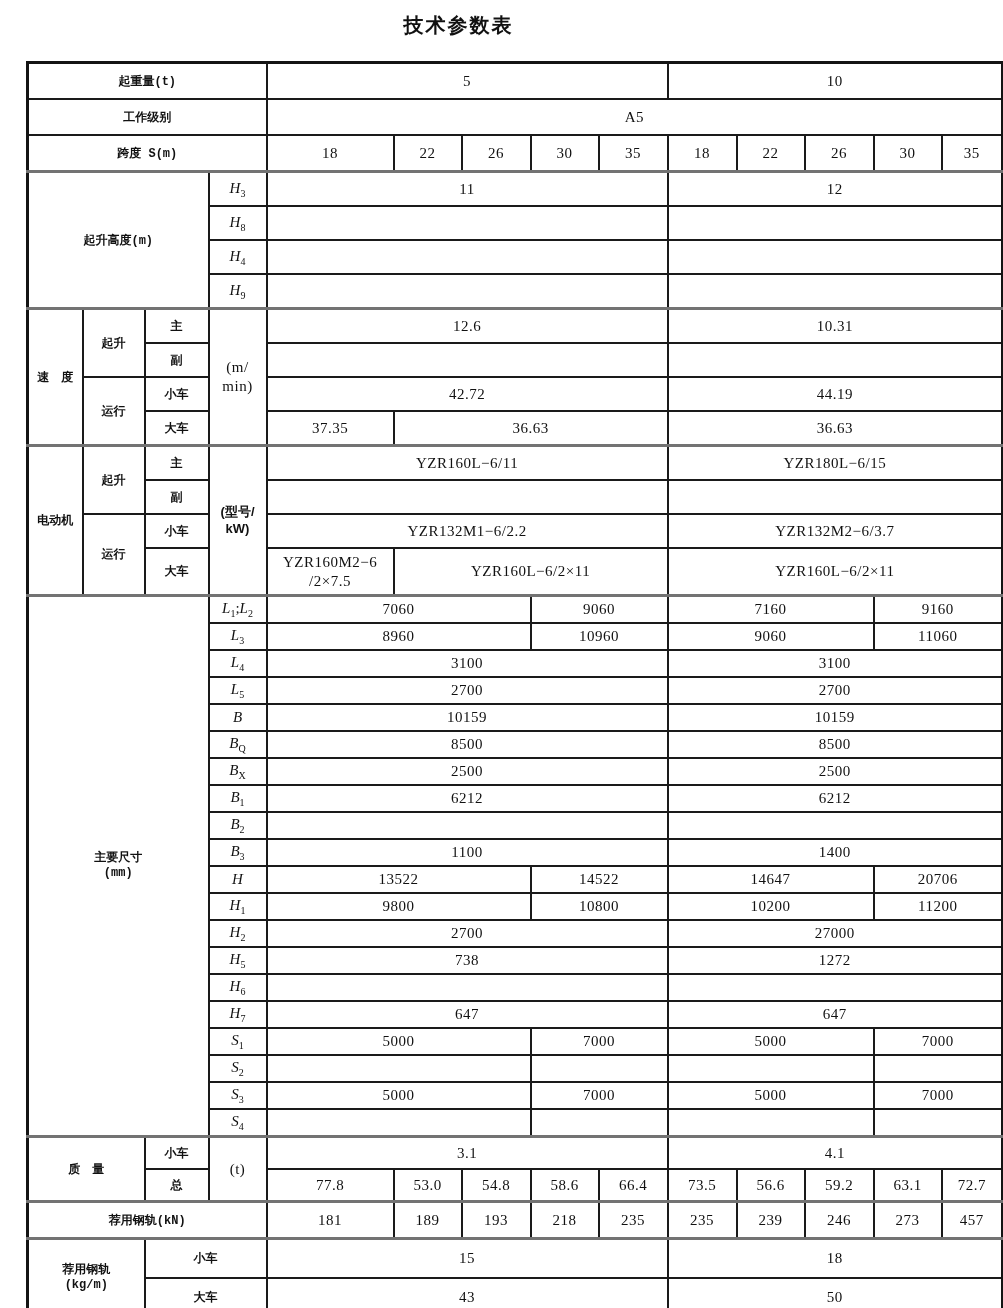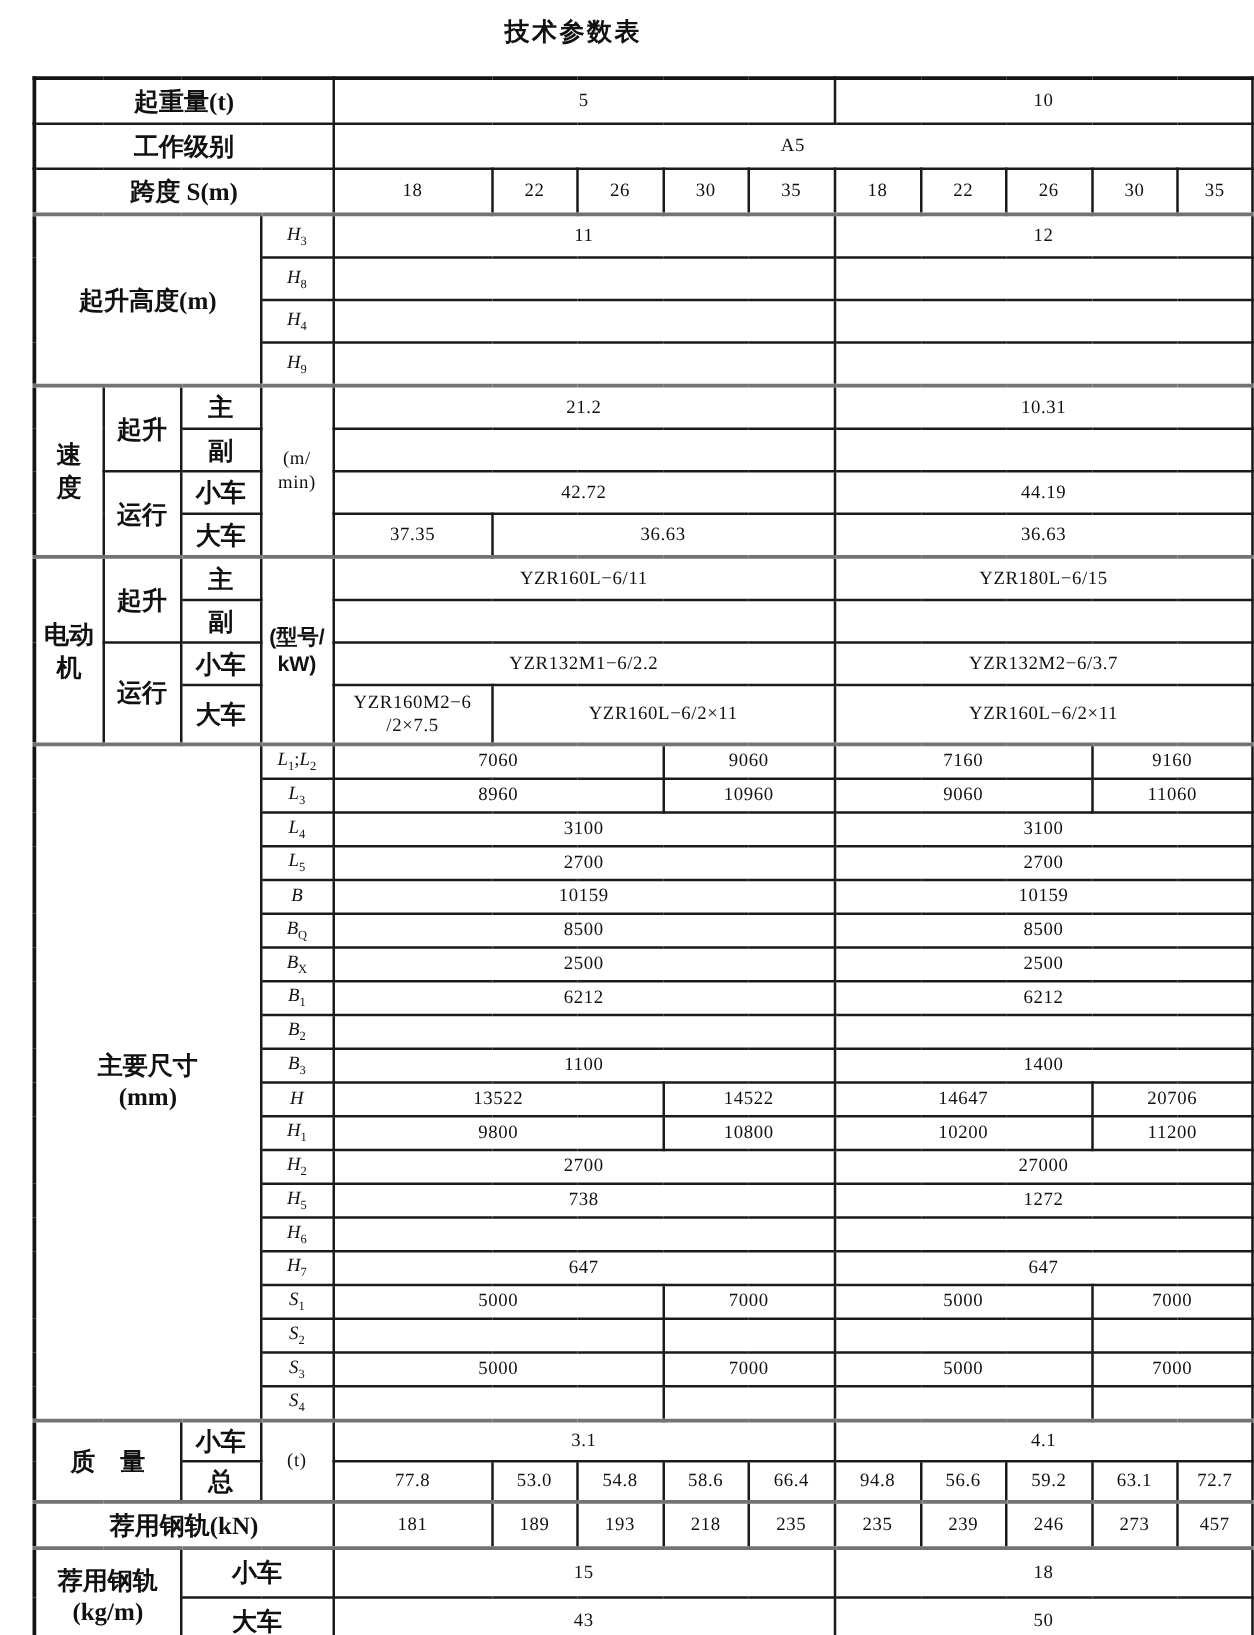"起重量(t)" .ch { font-family: Liberation Serif, serif -> Liberation Mono, monospace; font-size: 20px -> 12px }
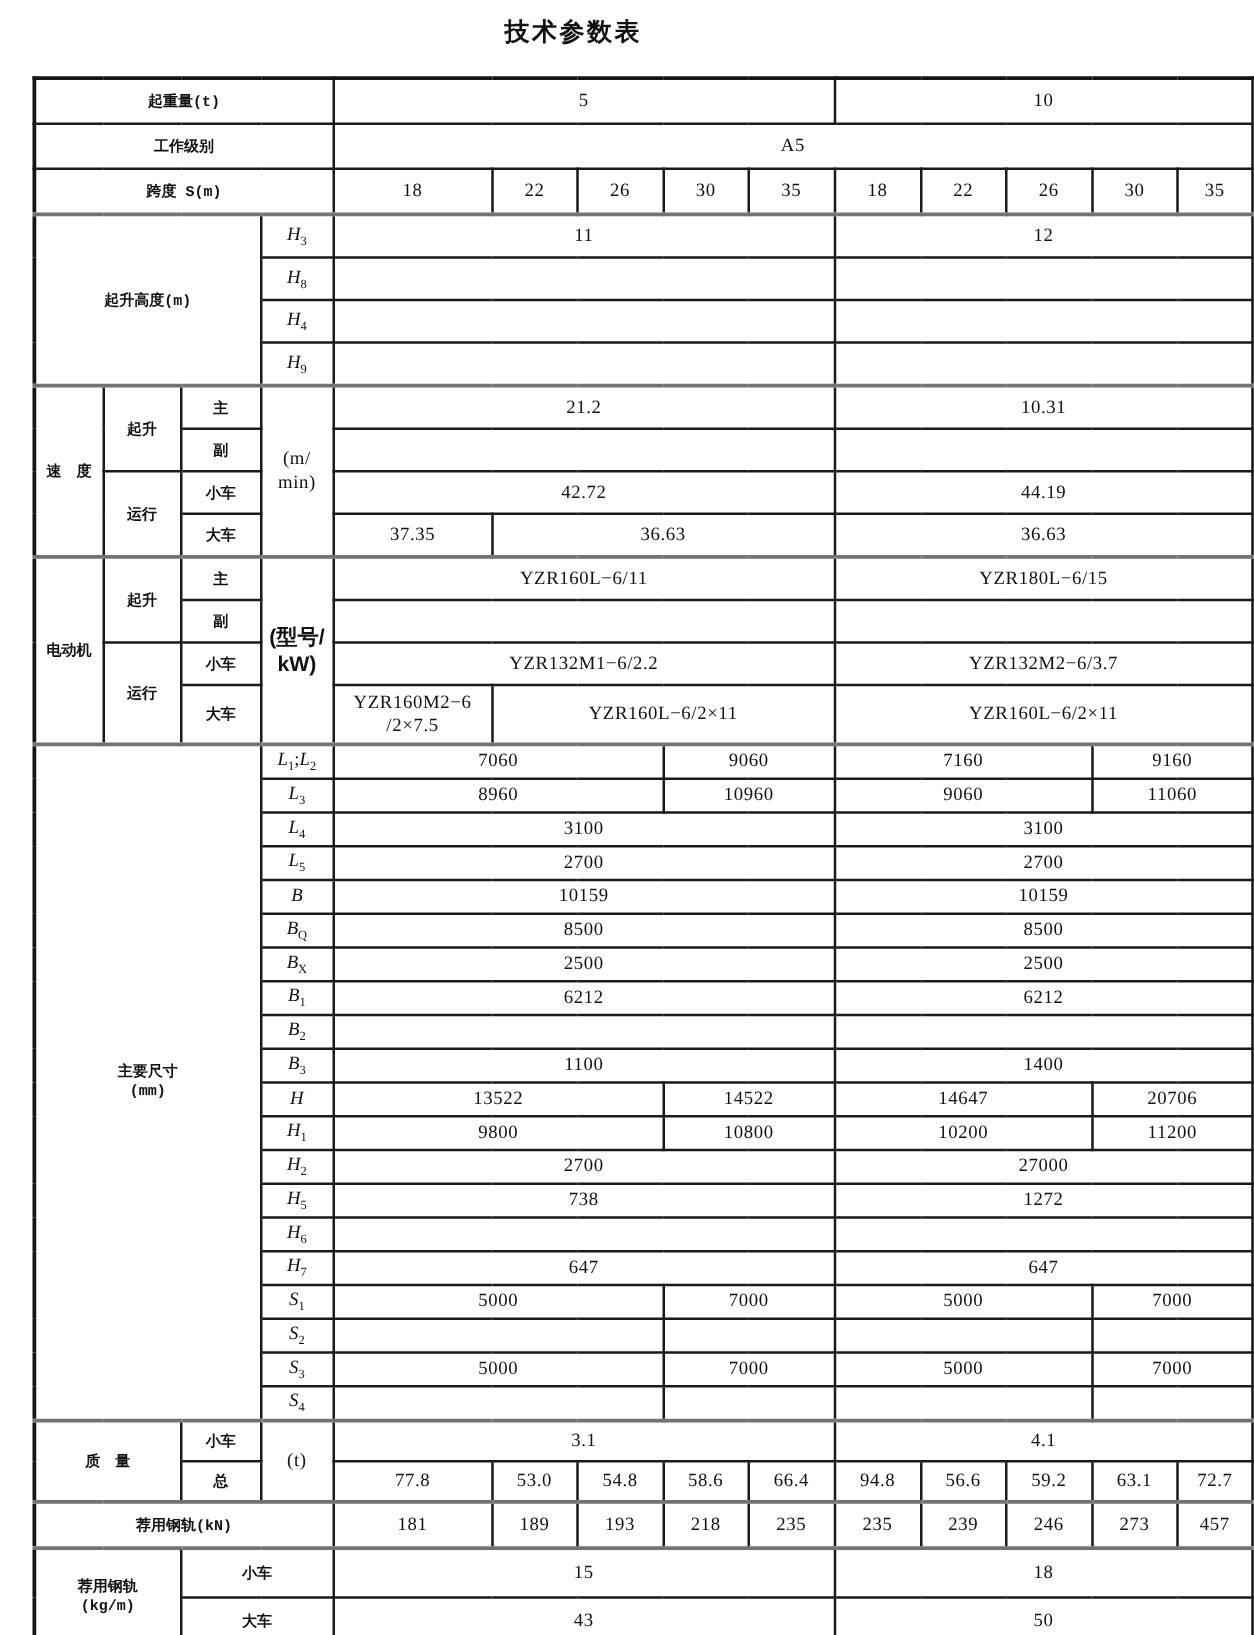"21.2" td.num { text: 21.2 -> 12.6 }
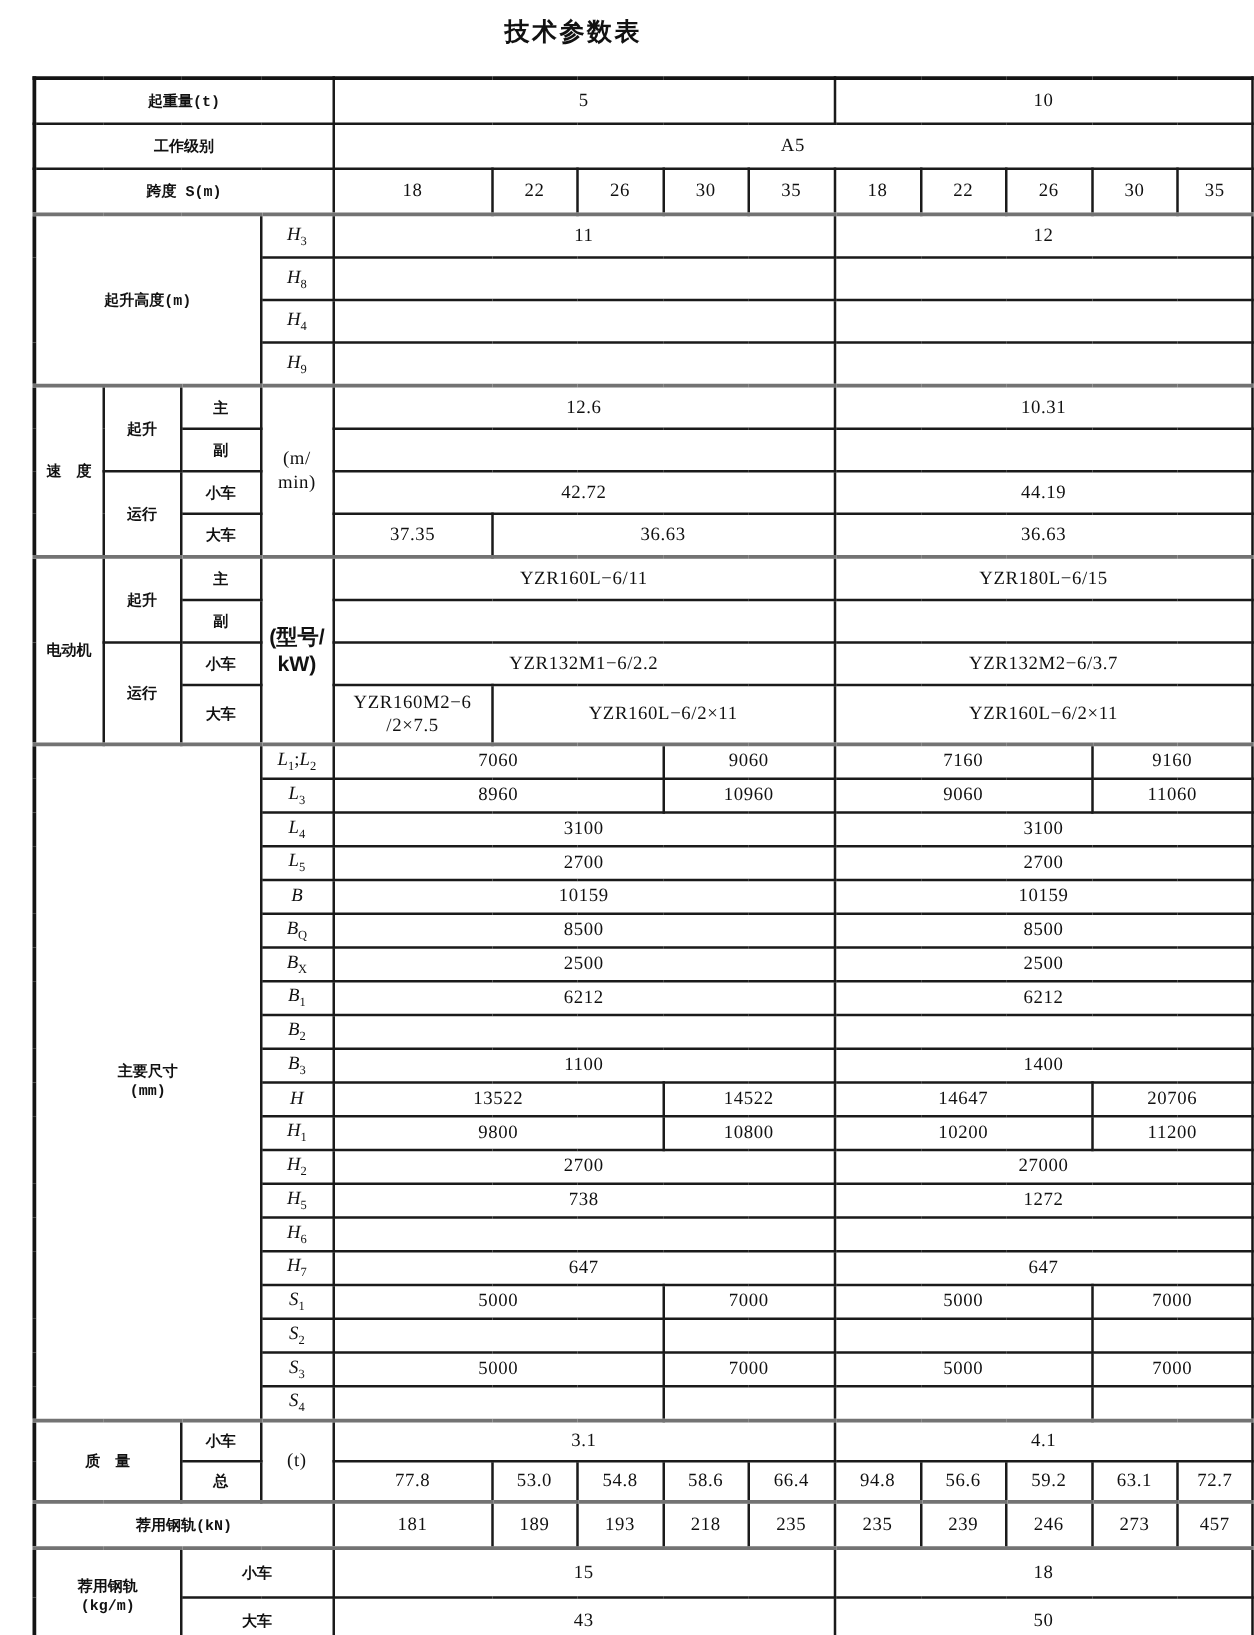"(型号/" .ch2 { font-size: 17px -> 13px }
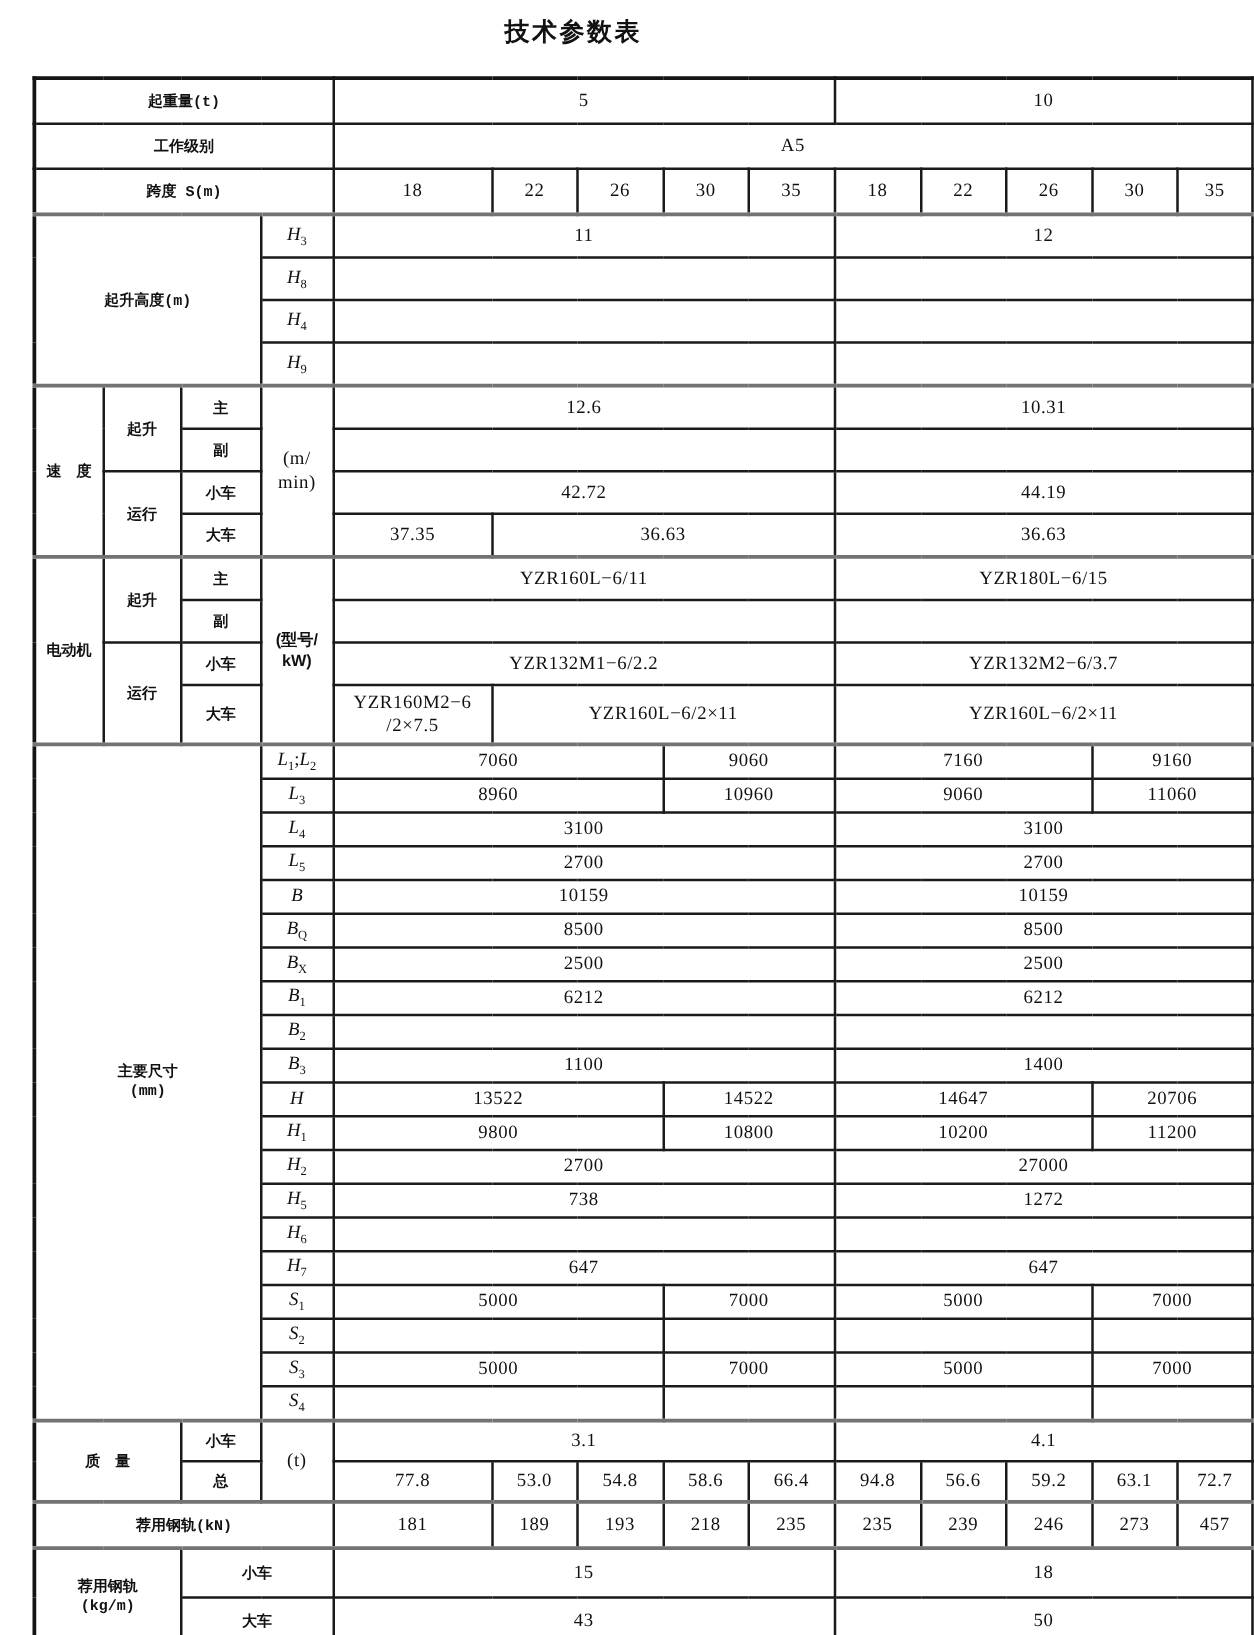"94.8" td.num { text: 94.8 -> 73.5 }
